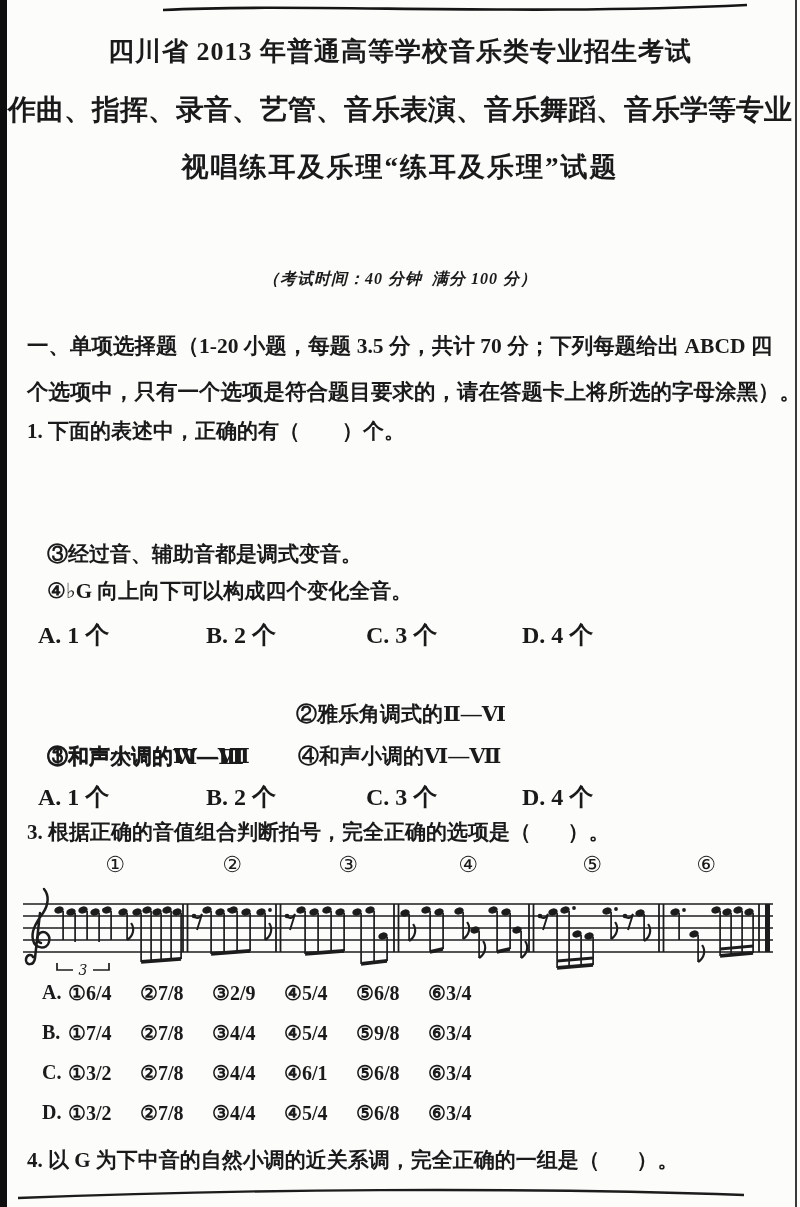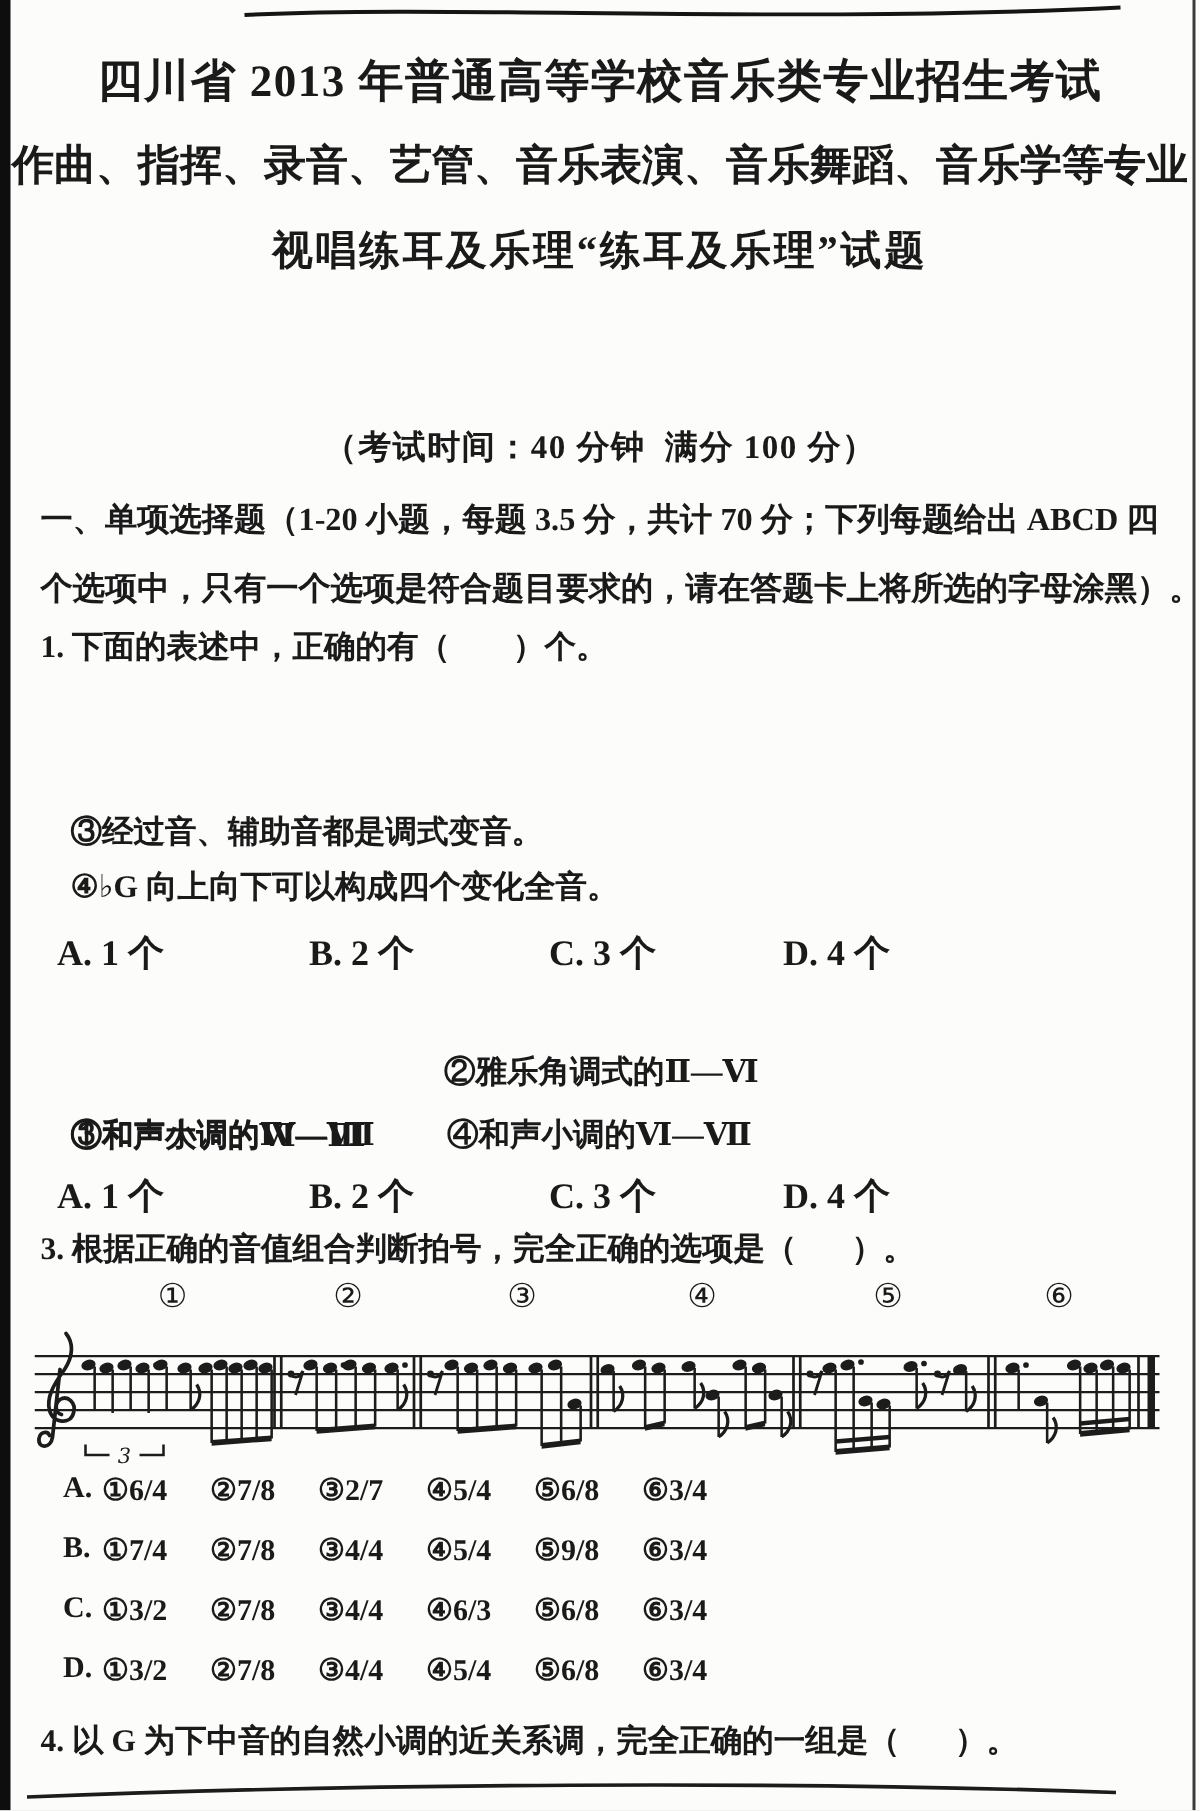"四川省 2013 年普通高等学校音乐类专业招生考试" .t1 { font-size: 30px -> 26px }
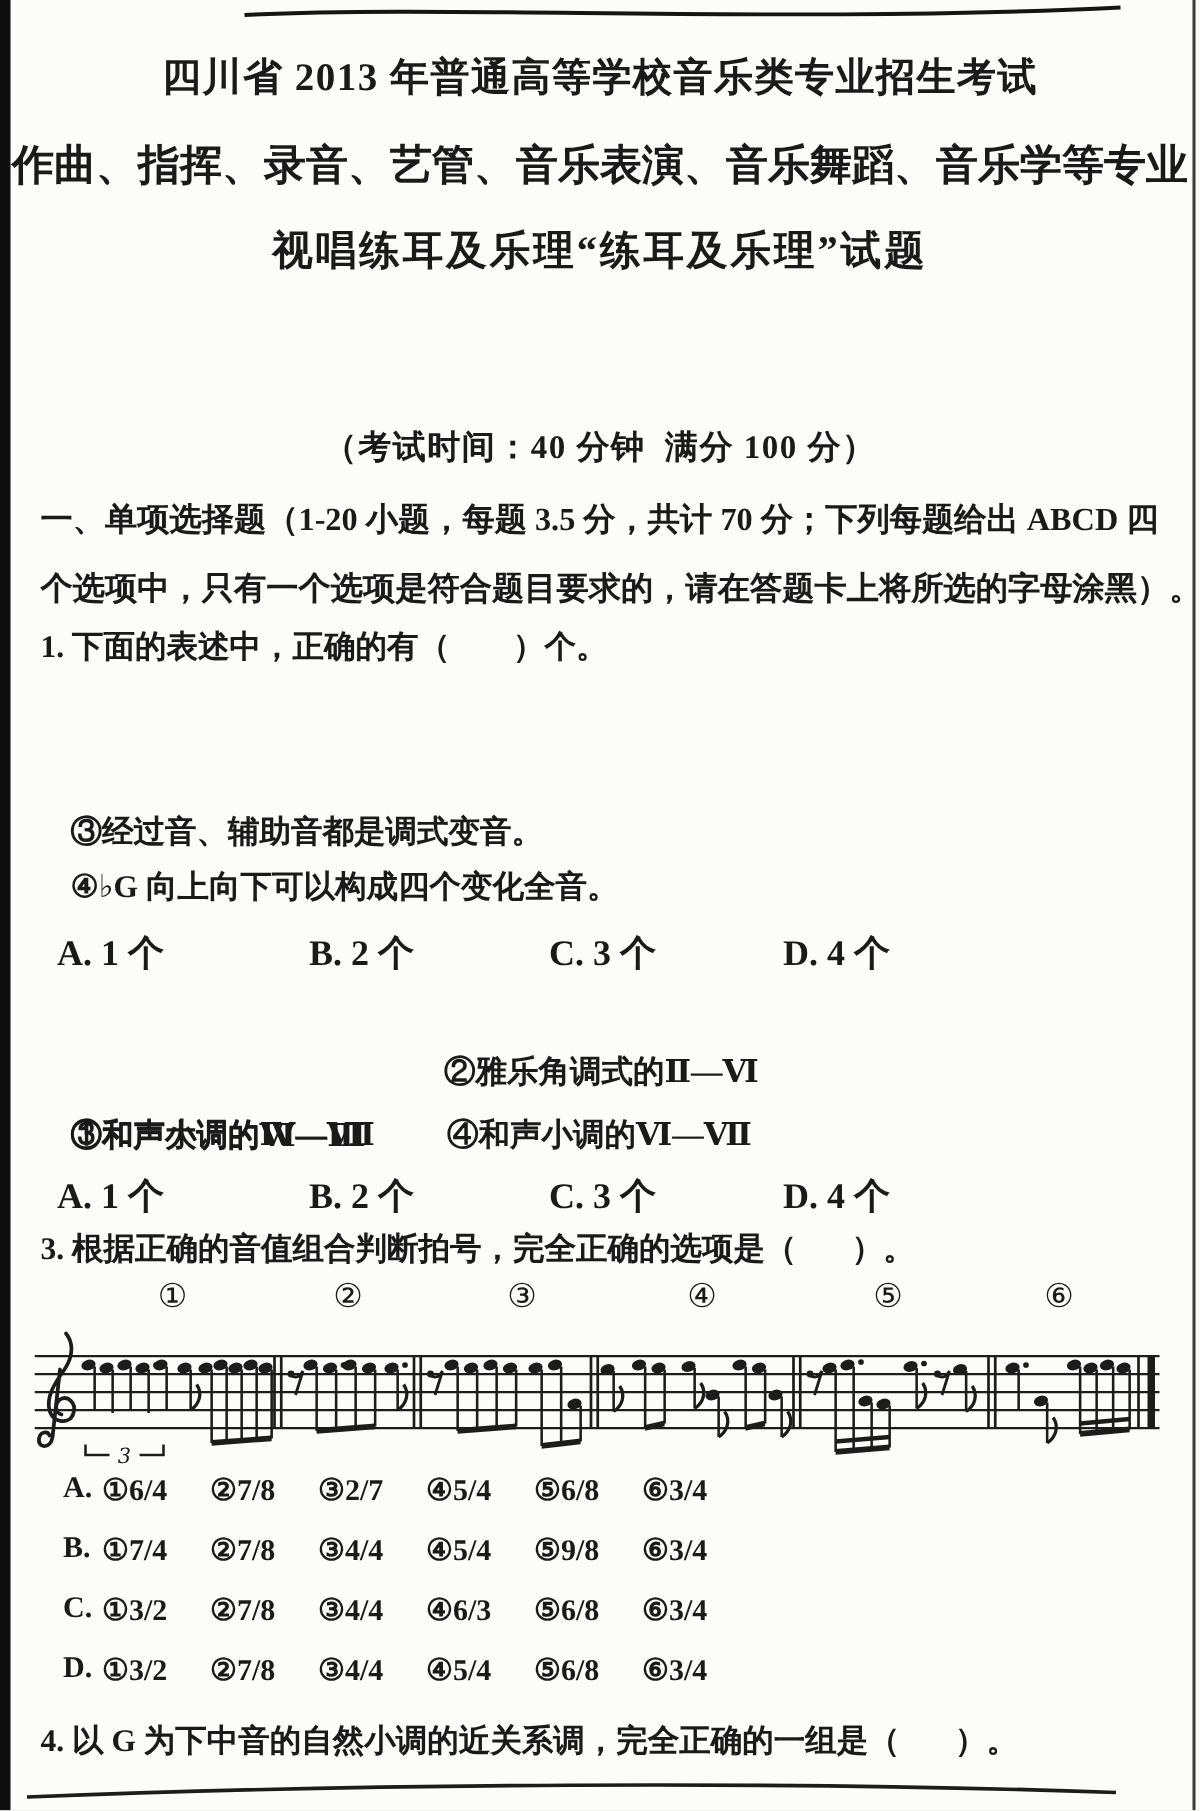"（考试时间：40 分钟 满分 100 分）" .info { font-size: 22px -> 16px; font-style: none -> italic; top: 283px -> 269px }
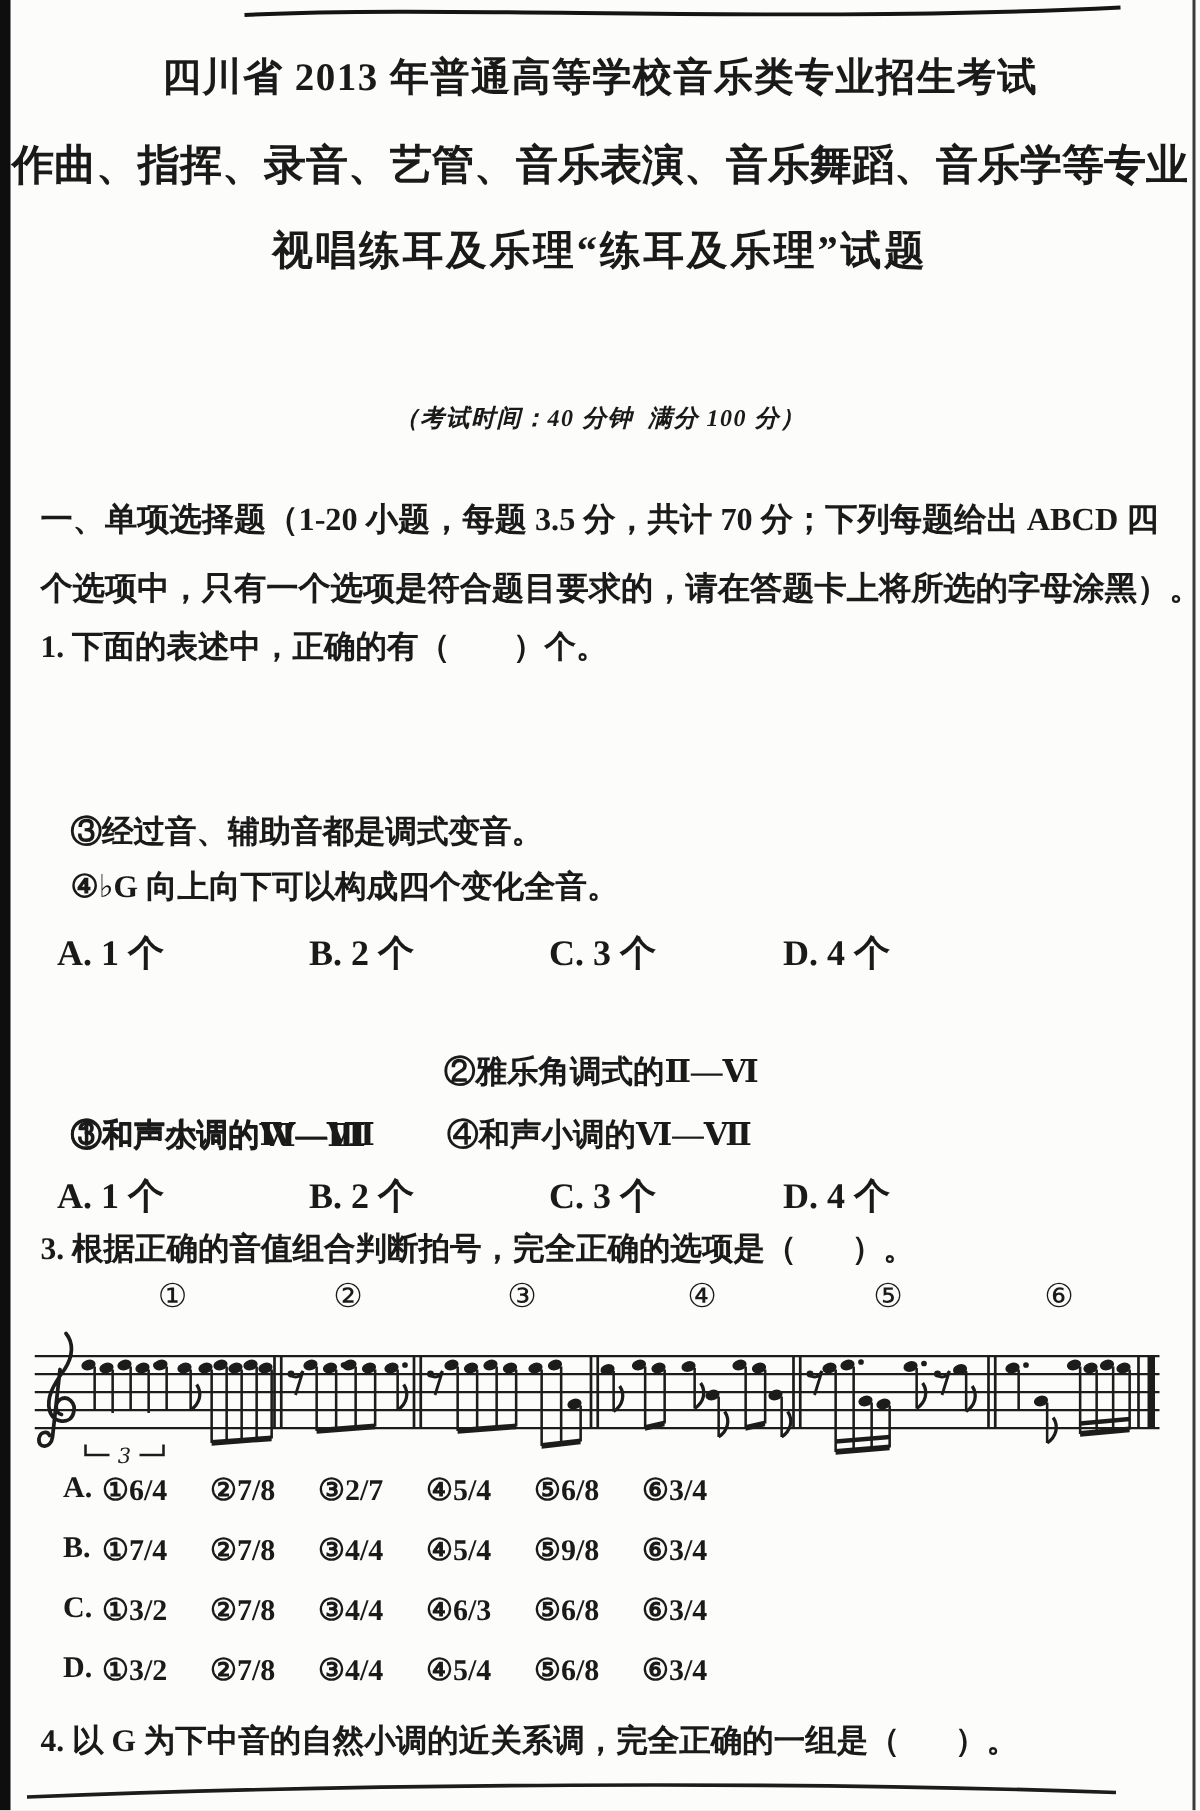"③2/7" span.q3cell { text: ③2/7 -> ③2/9 }
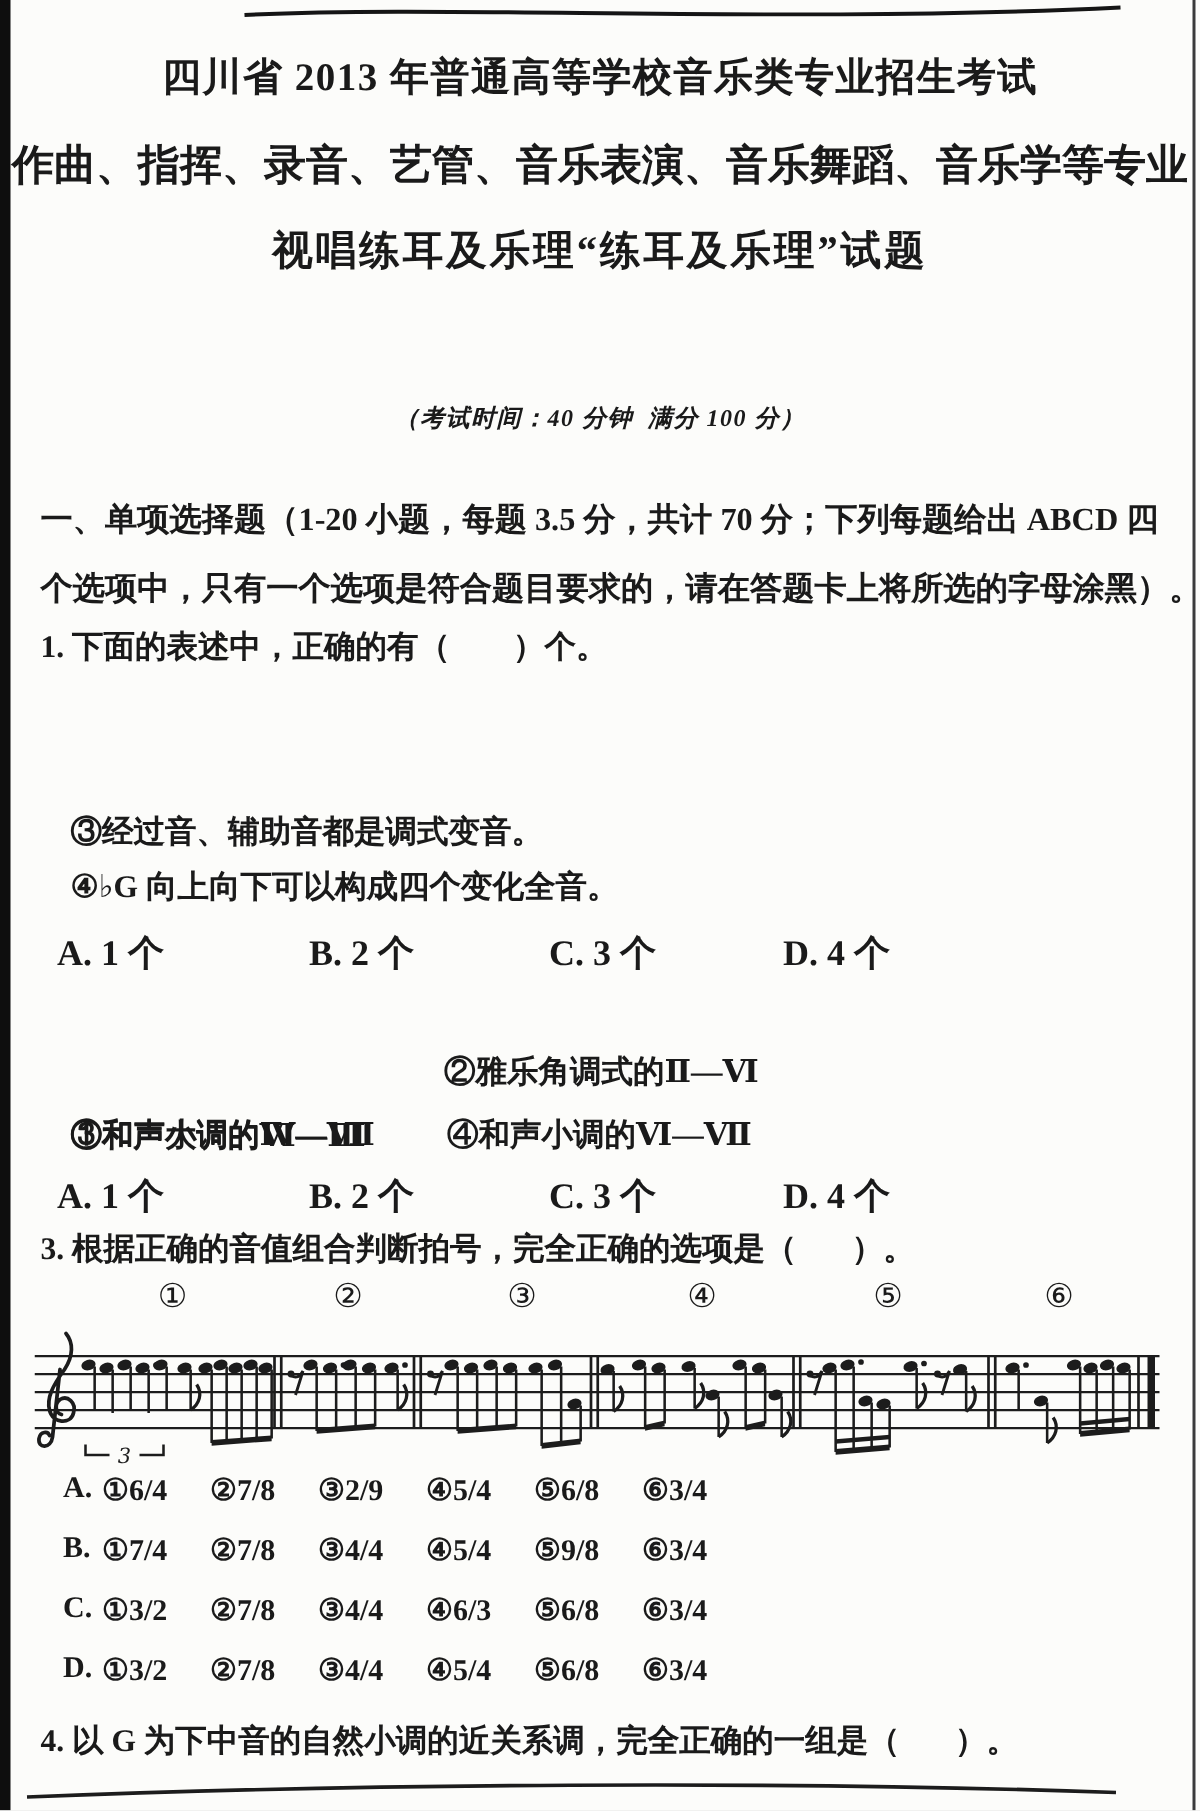"④6/3" span.q3cell { text: ④6/3 -> ④6/1 }
